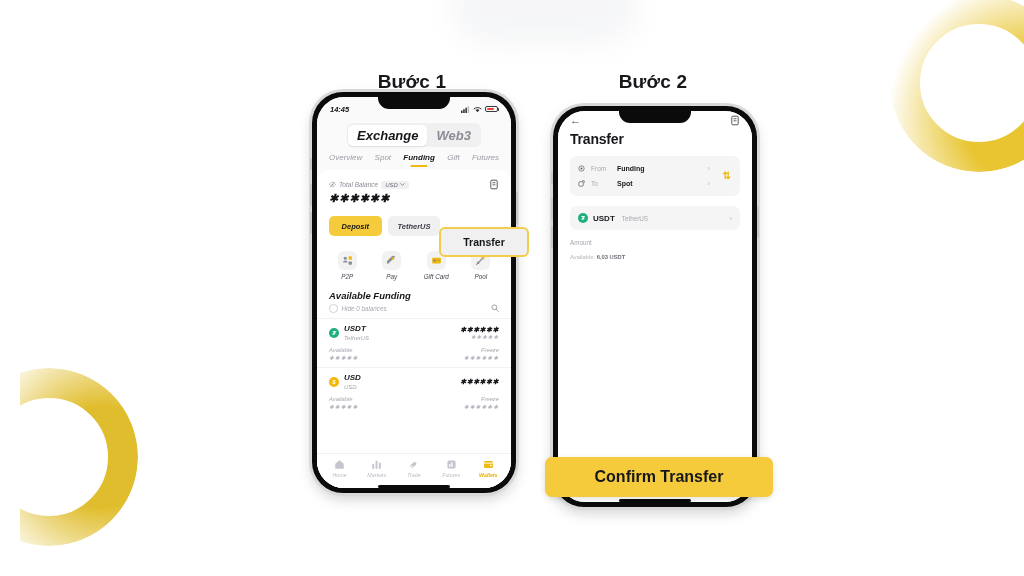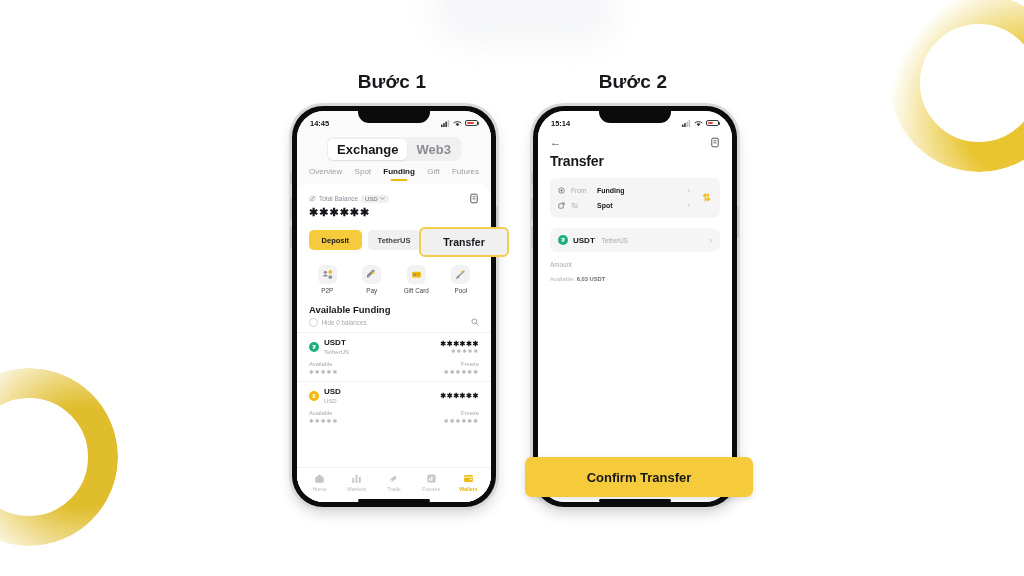"Bước 1" .stage { margin-left: none -> 20px }
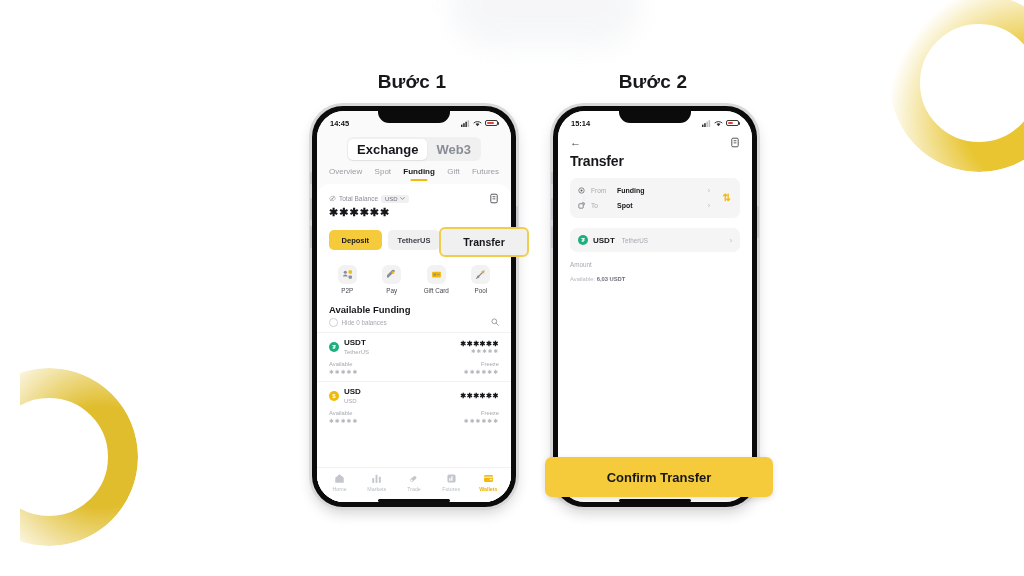"14:45" #phone1 { font-style: none -> italic; top: 106px -> 92px }
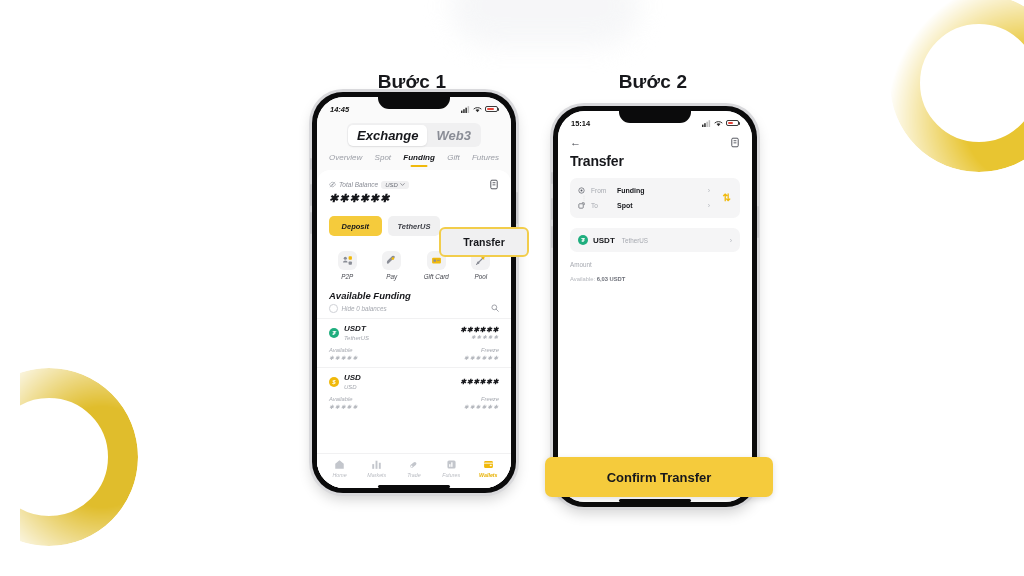"15:14" div.statusbar { html: <div> <span>15:14</span> <span> <svg> <rect></rect> <rect></rect> <rect></rect> <rect></rect> </svg> <svg> <path></path> <path></path> </svg> <span> <i></i> </span> </span> </div> -> none }
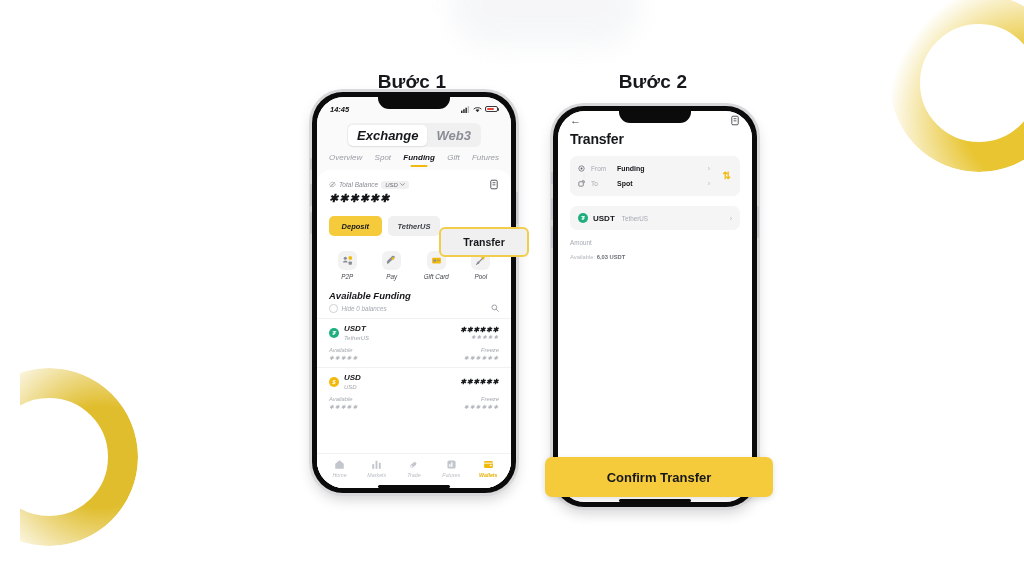"Confirm Transfer" #confirm-callout { font-size: 13px -> 16px }
